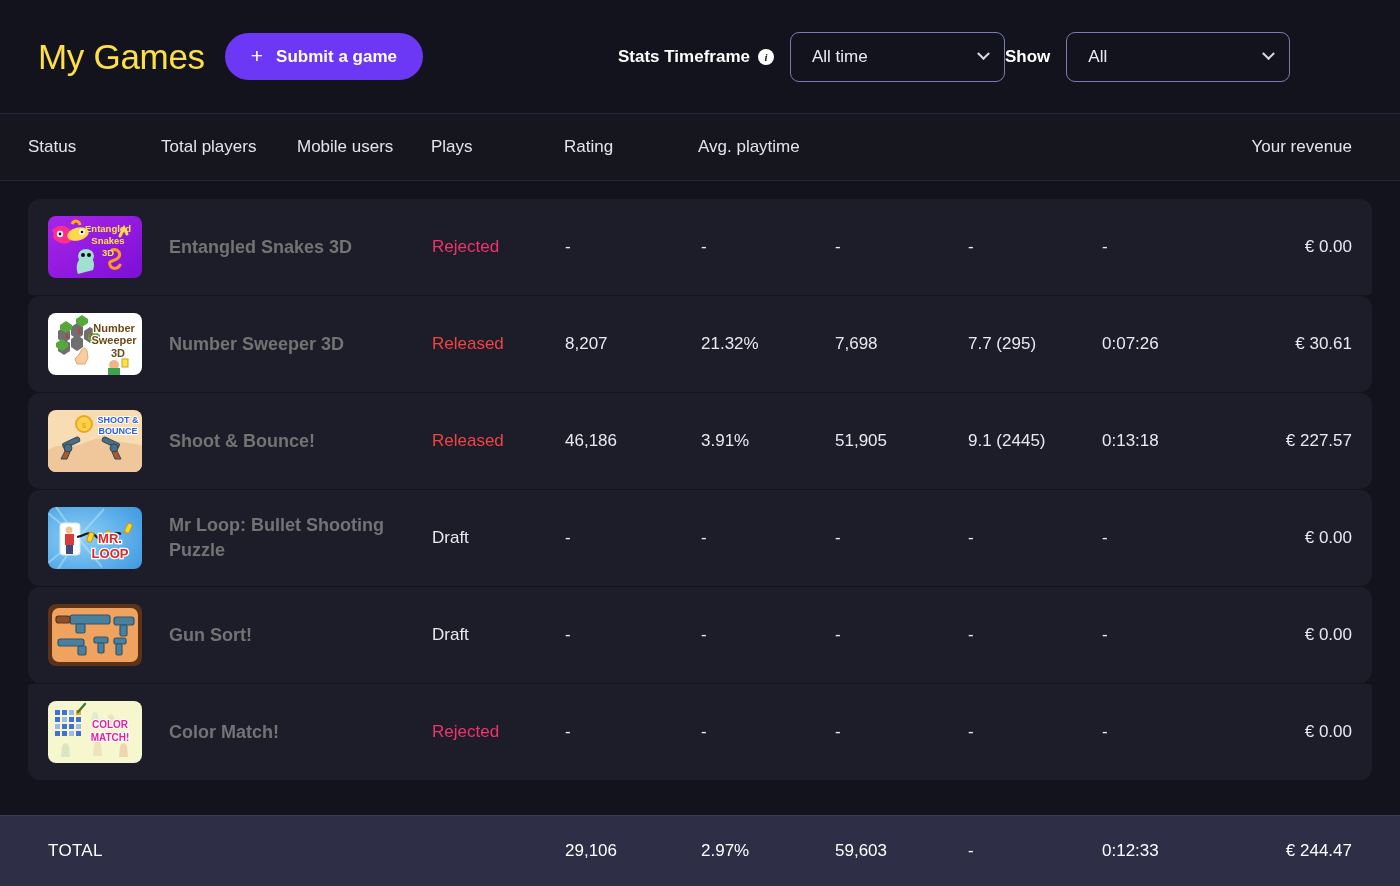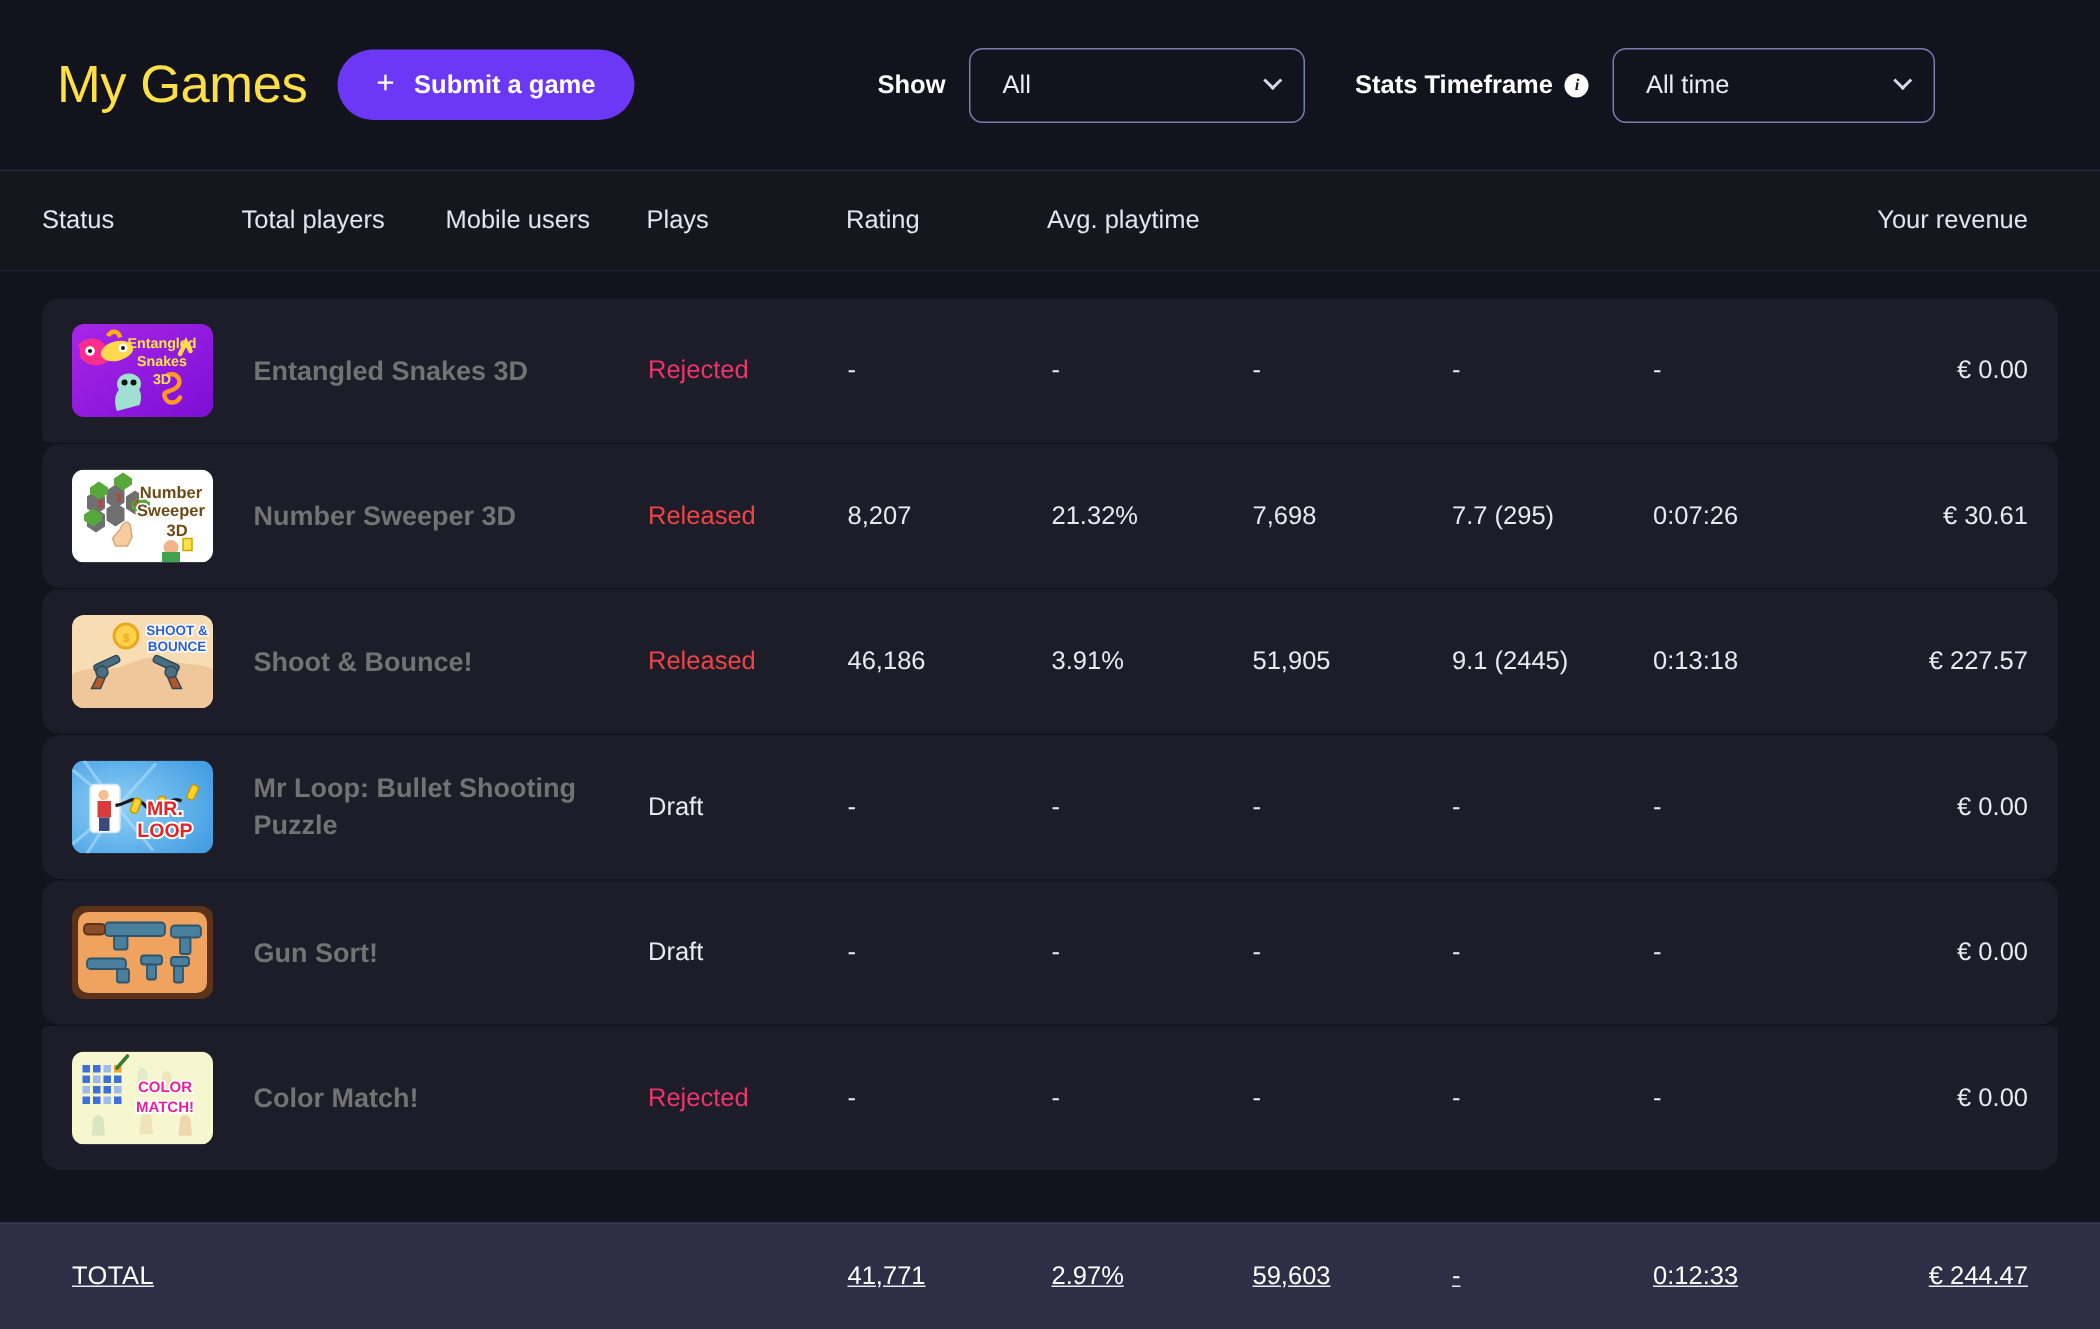"Show" div.filter-group { order: before "Stats Timeframe" -> after "Stats Timeframe" }
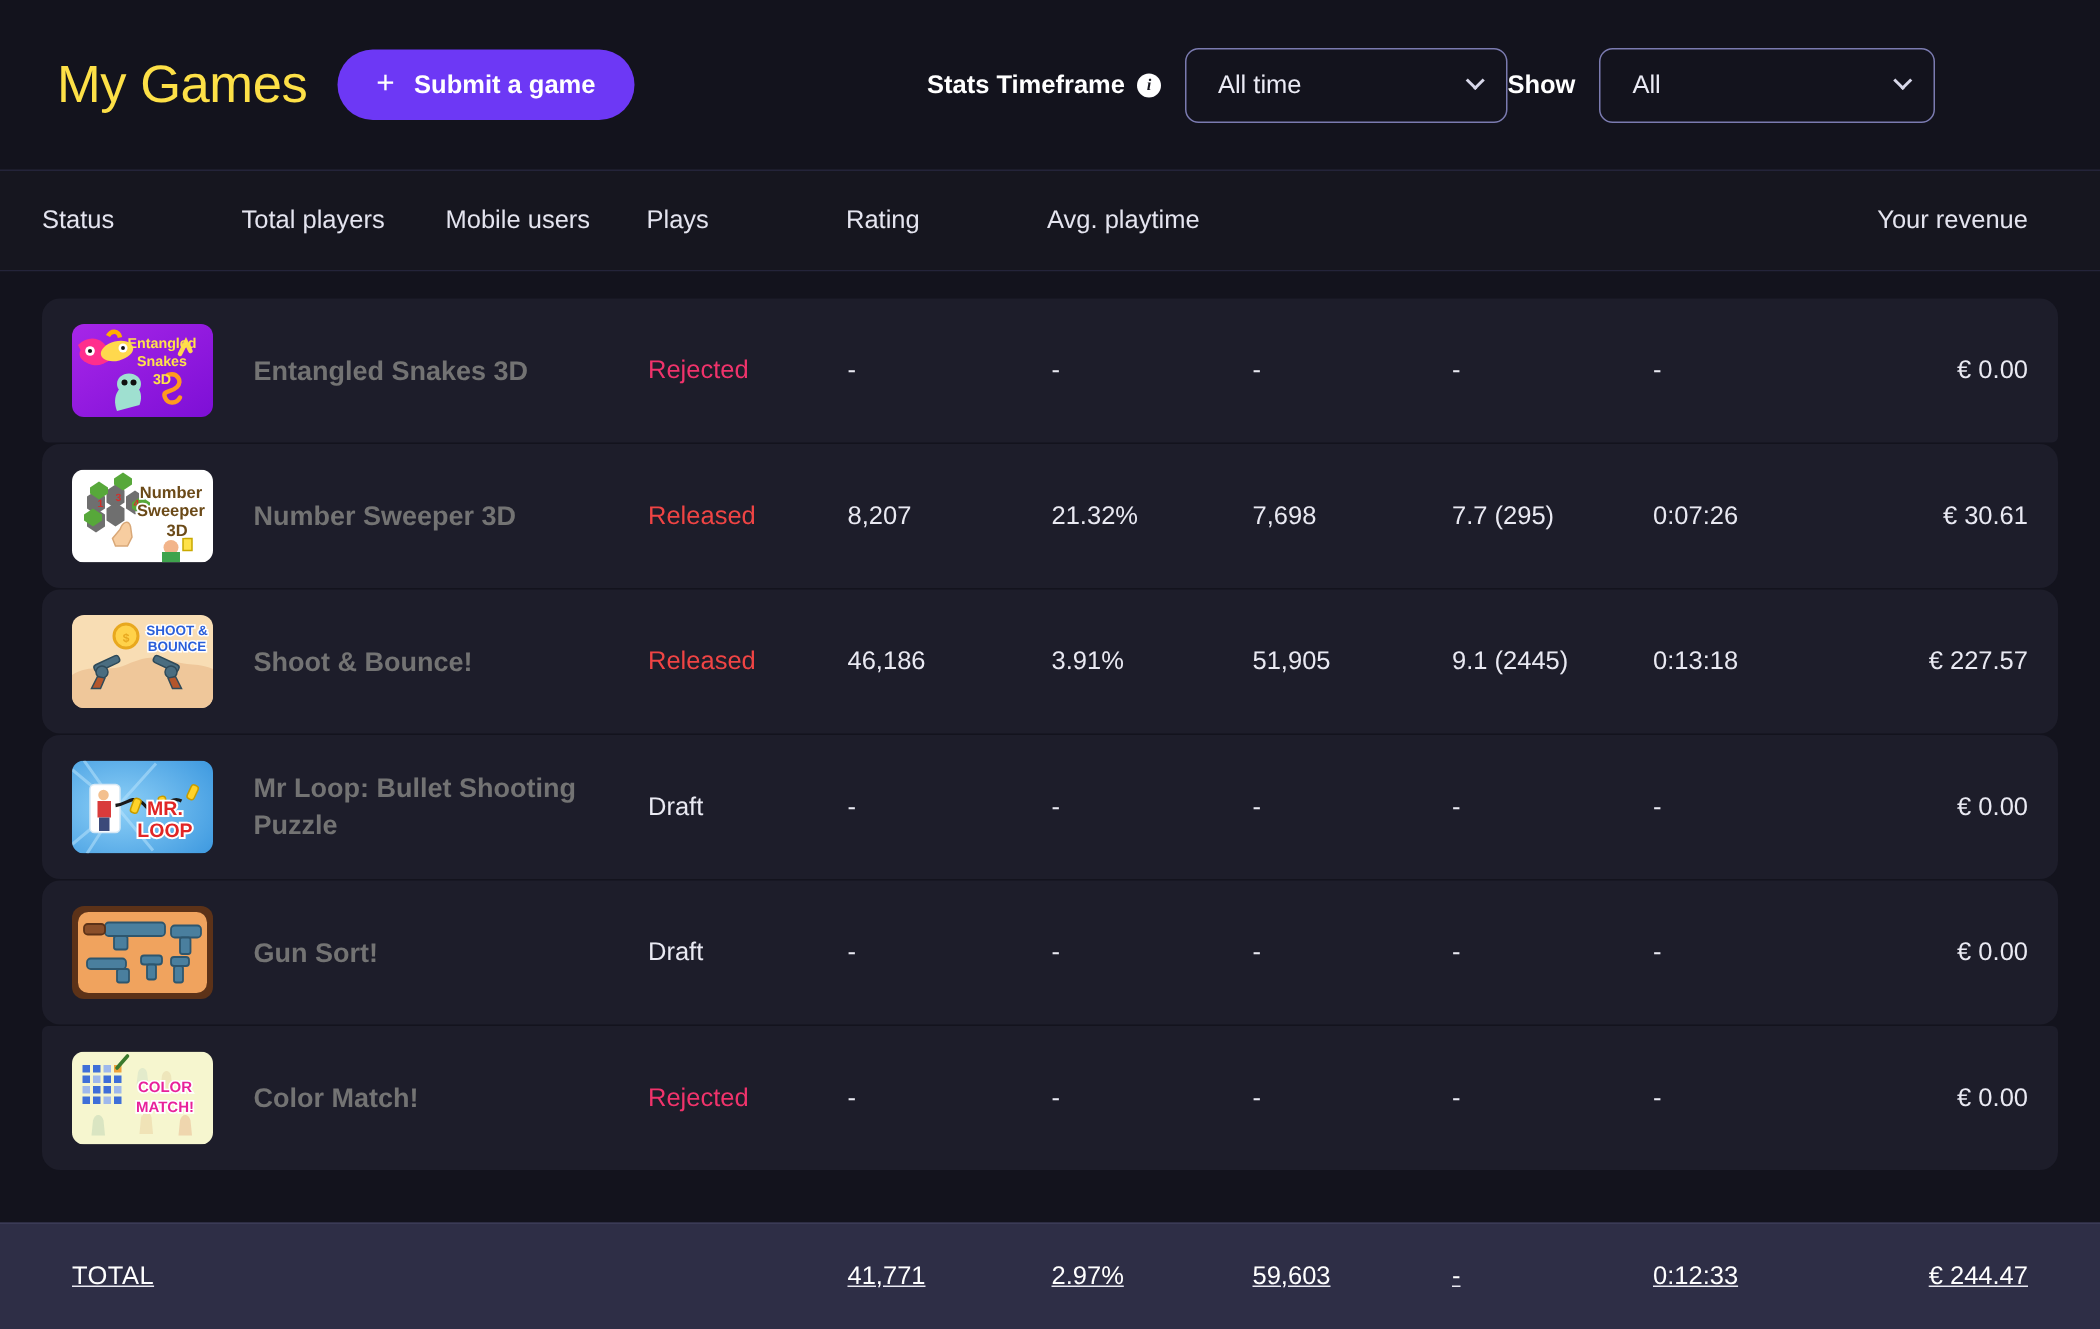"TOTAL" .total-row { text-decoration: underline -> none }
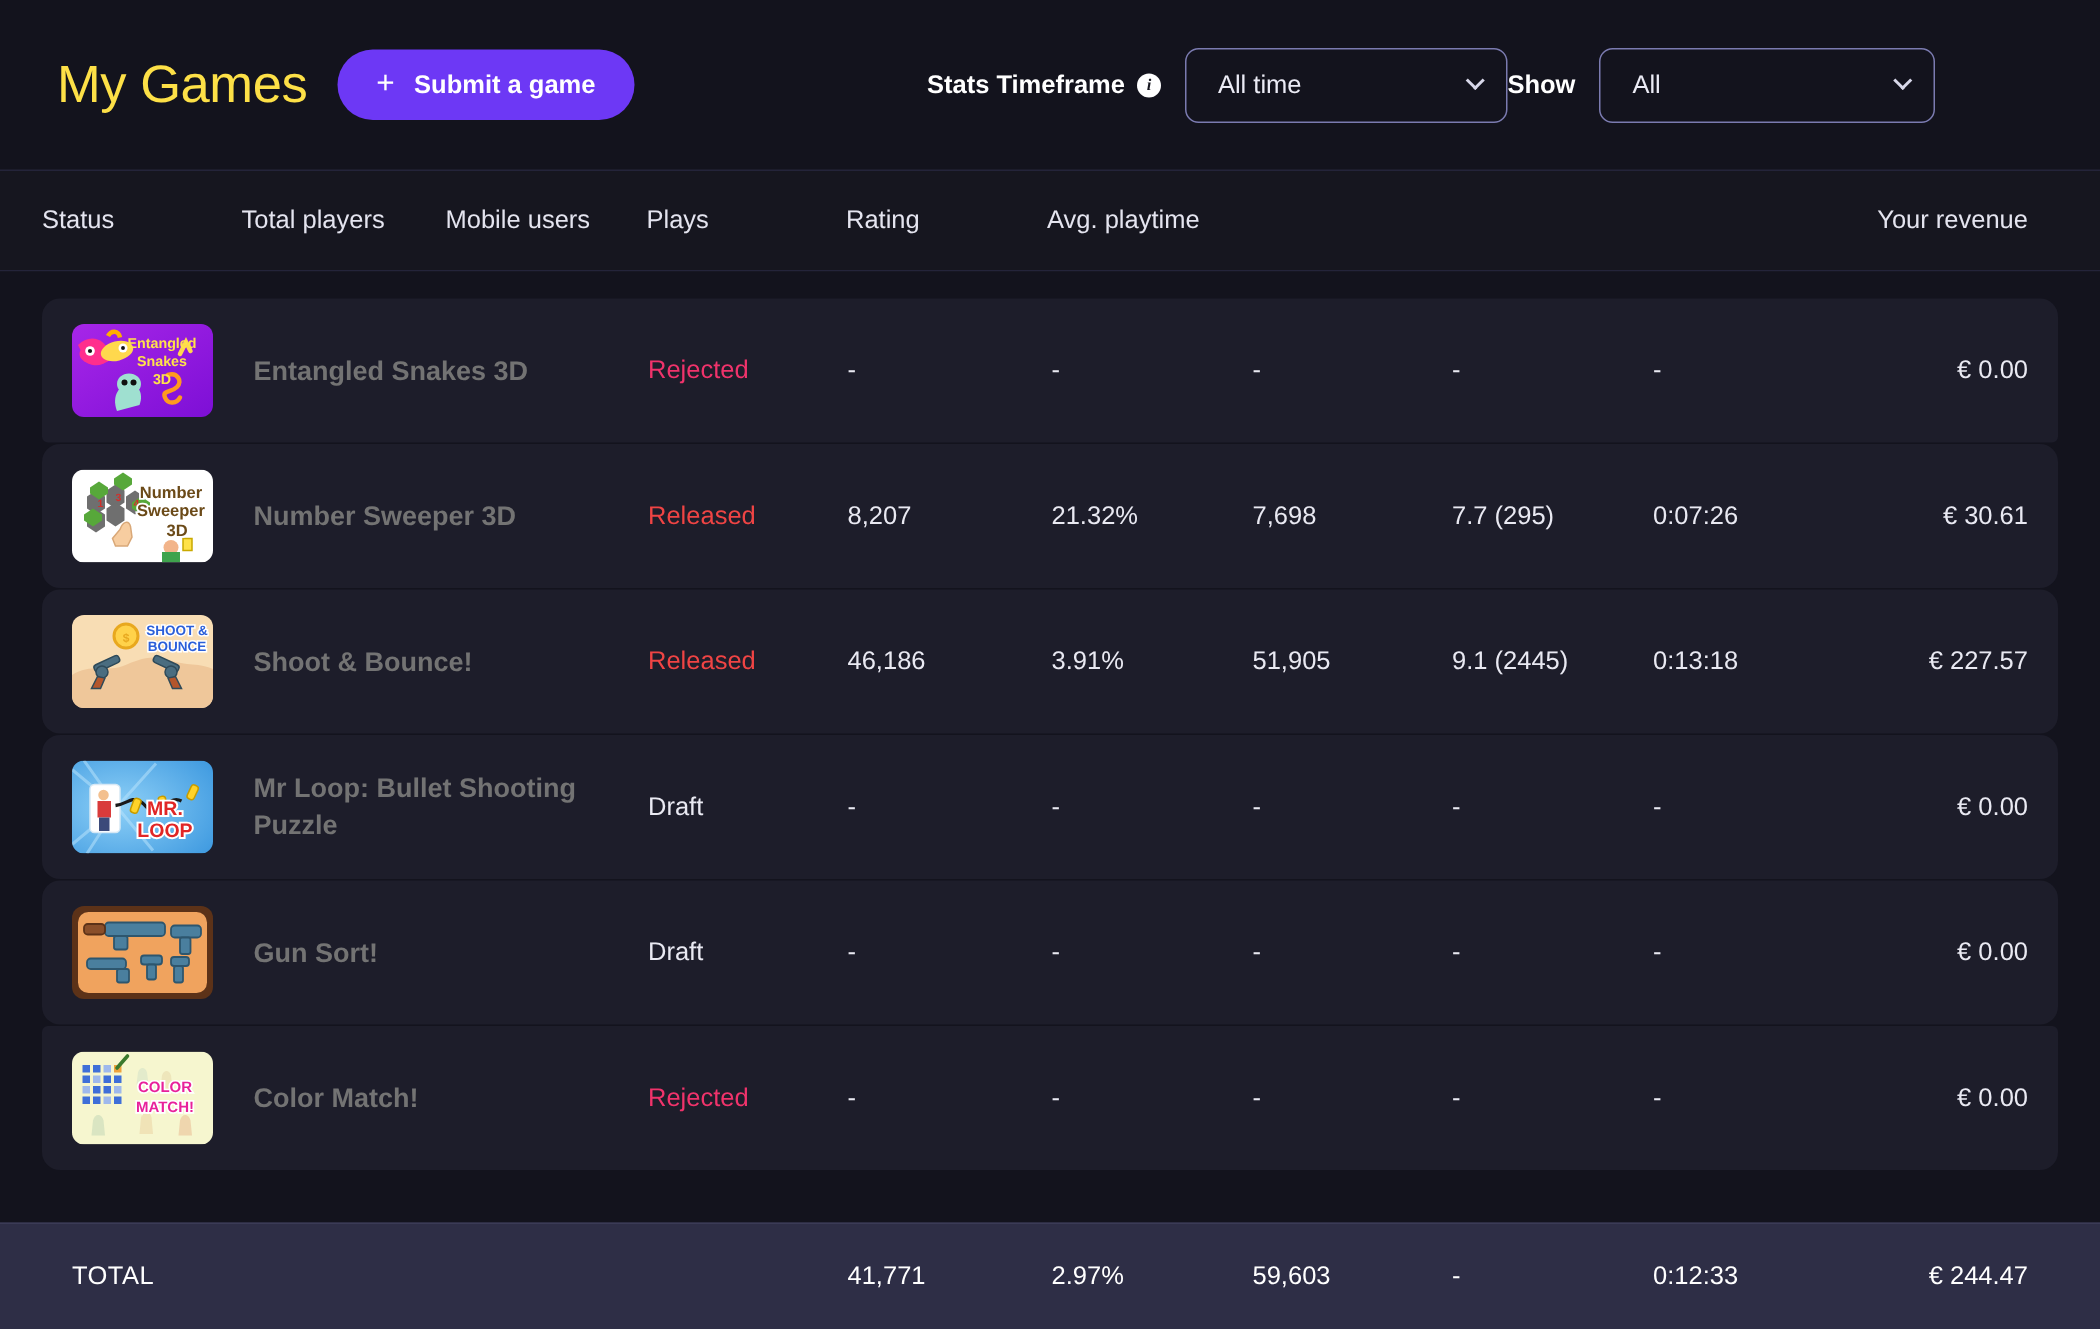"41,771" span.cell { text: 41,771 -> 29,106 }
